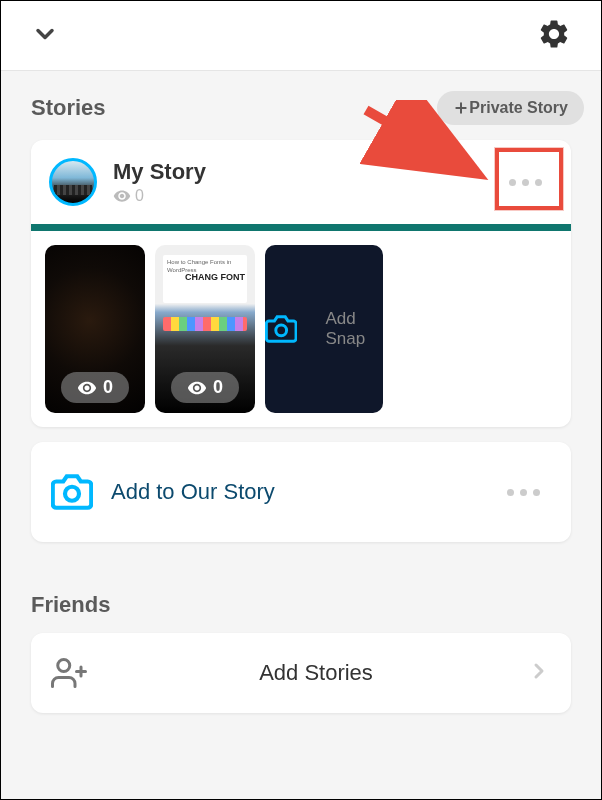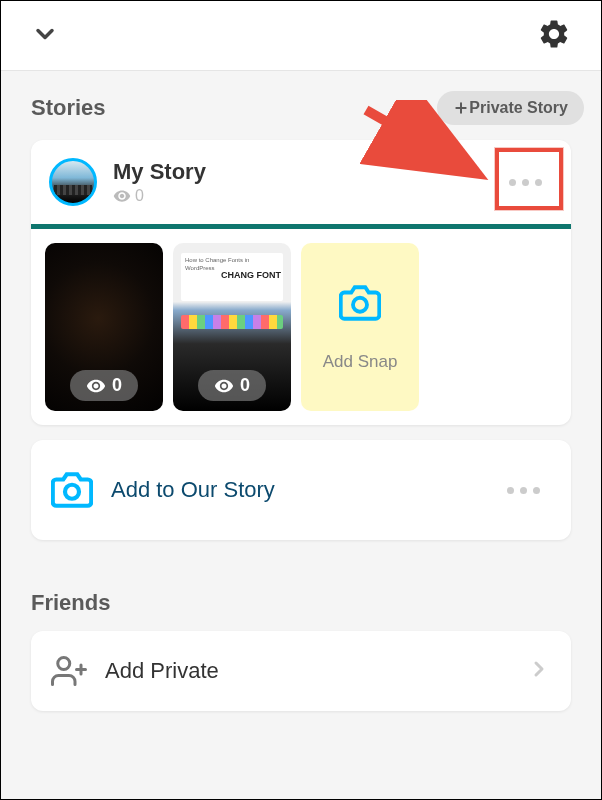"My Story" .my-story-header { border-bottom: 5px solid #0f766e -> 7px solid #0f766e }
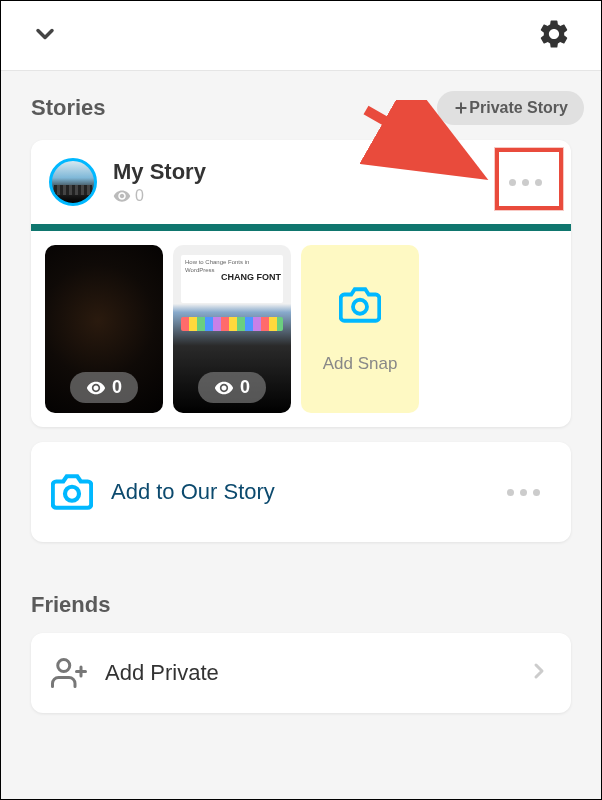"CHANG FONT" .snap-thumb { width: 118px -> 100px }
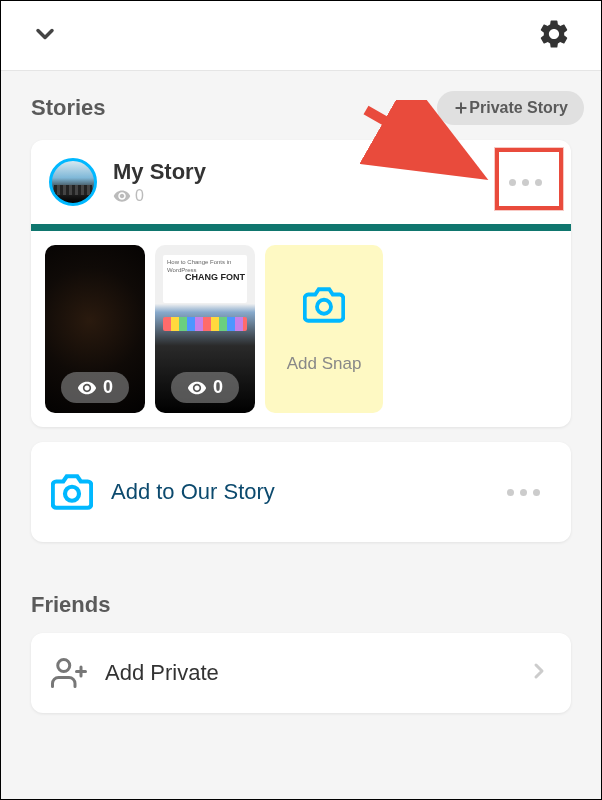"Add Snap" .add-snap-tile { background: #fef9c3 -> #0f172a; flex-direction: column -> row }
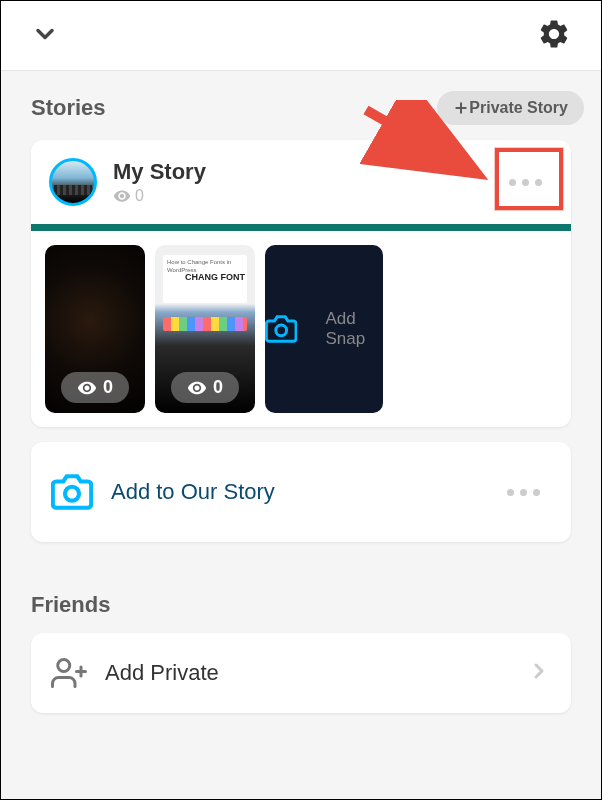"Friends" .friends-section { text-align: none -> center }
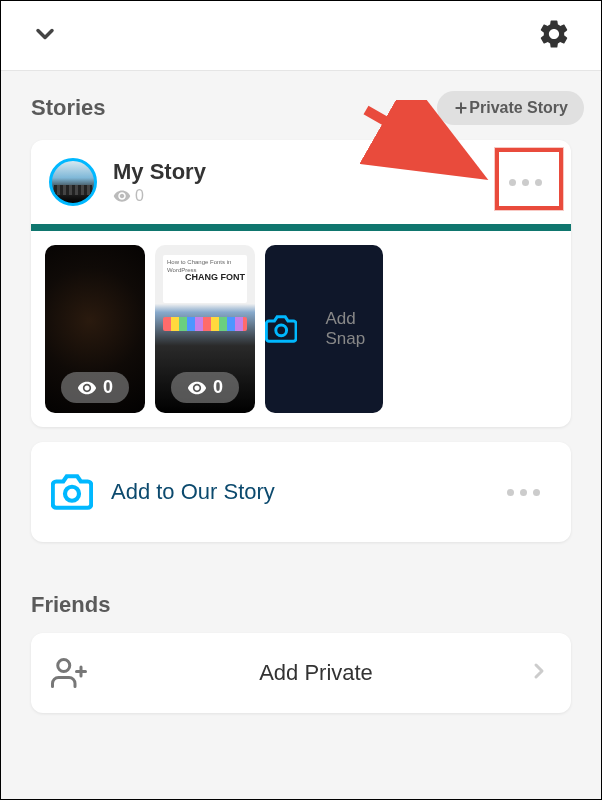"Add Private" div.add-friends-label { text: Private -> Stories }
